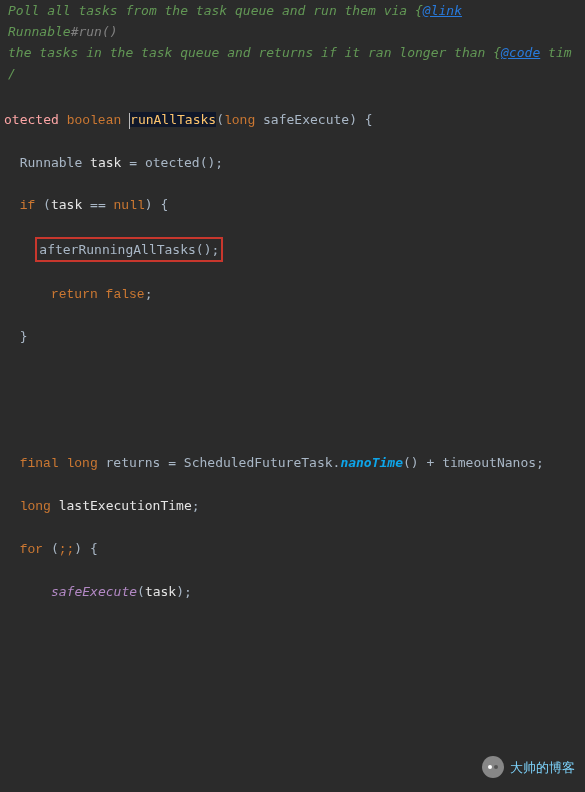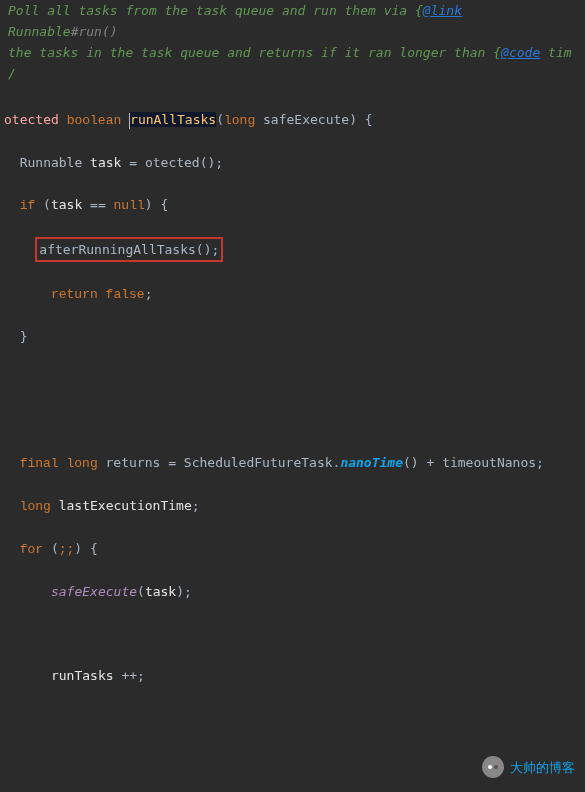"runTasks ++;" div.line { html: <div> <span>runTasks</span><span> ++;</span></div> -> none }
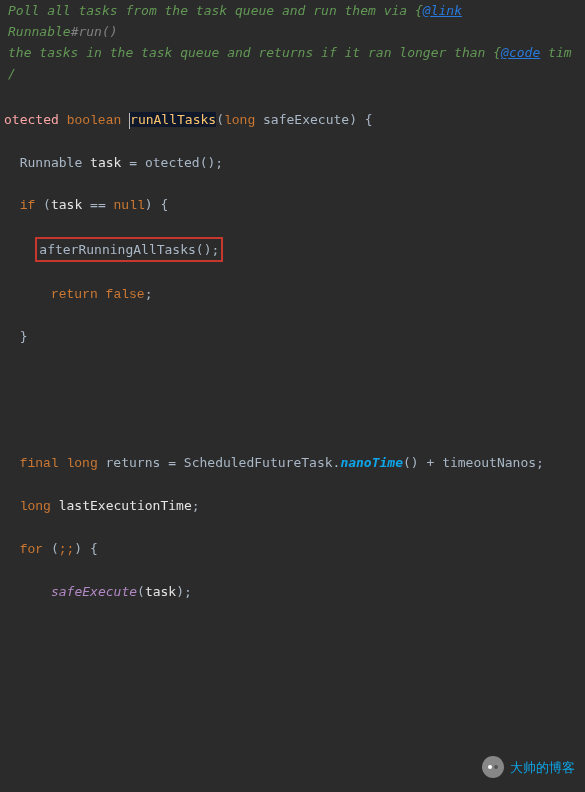"大帅的博客" .watermark { color: #0ea5e9 -> #7dd3fc }
